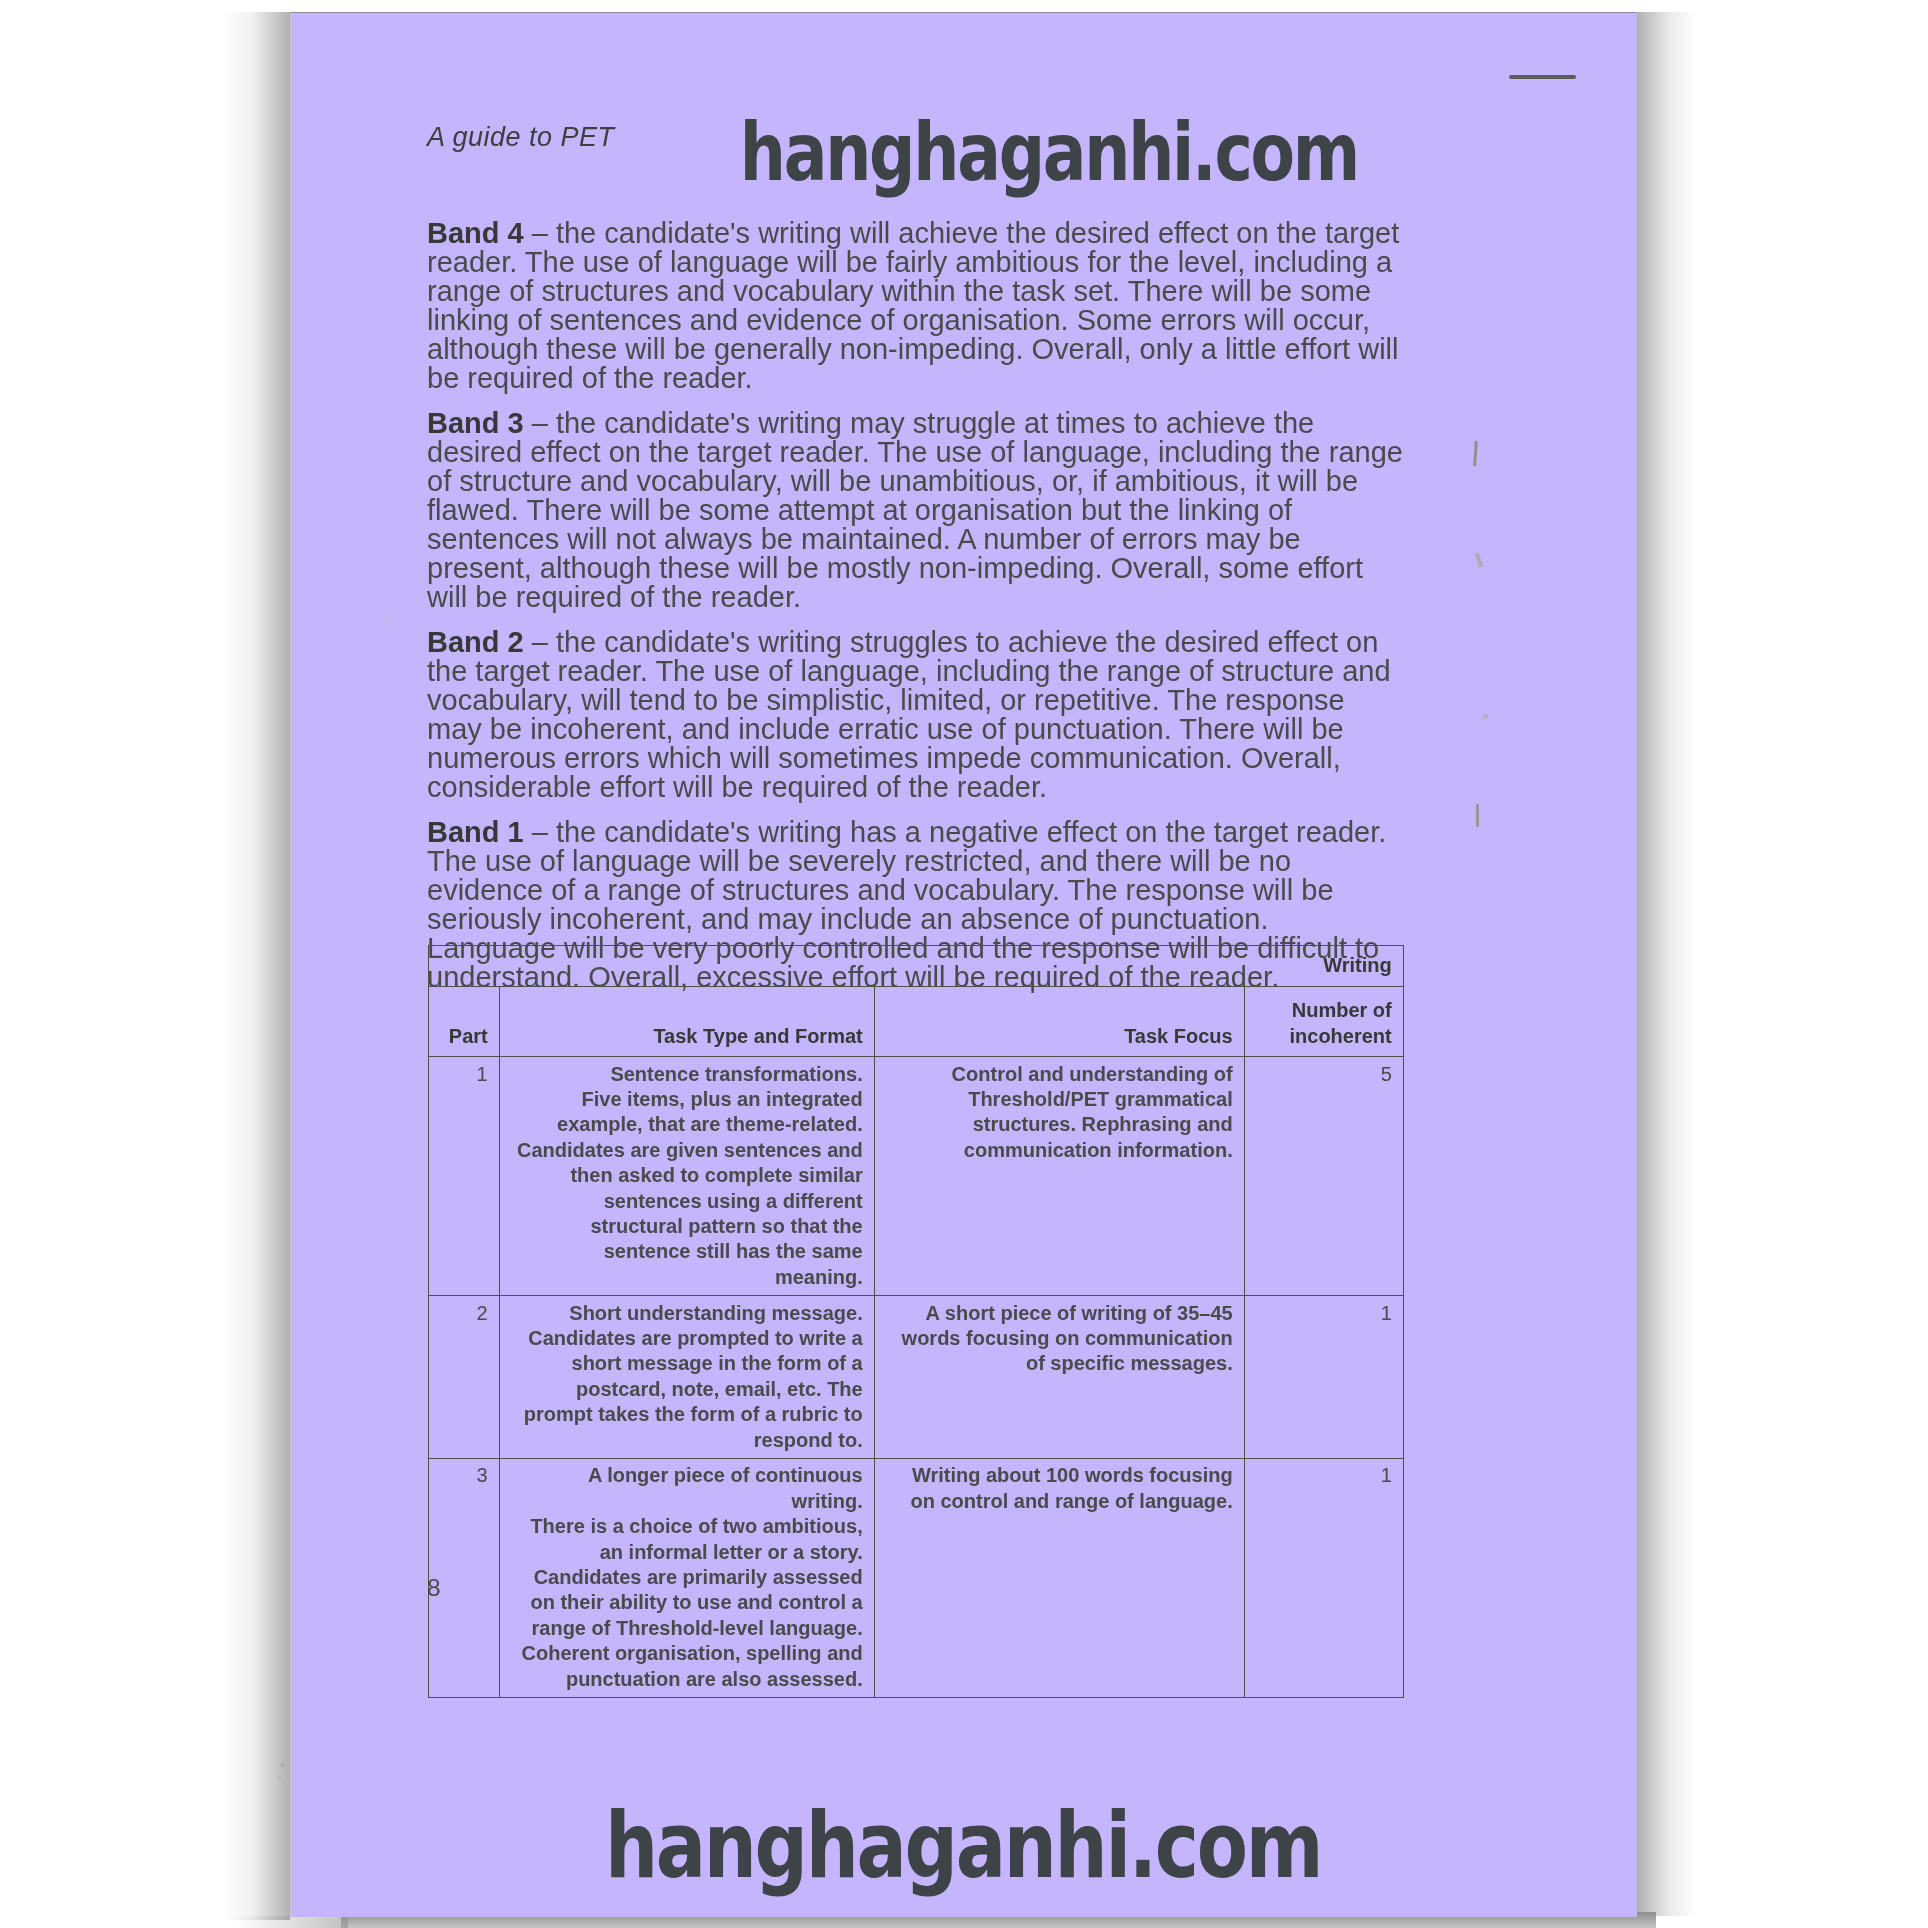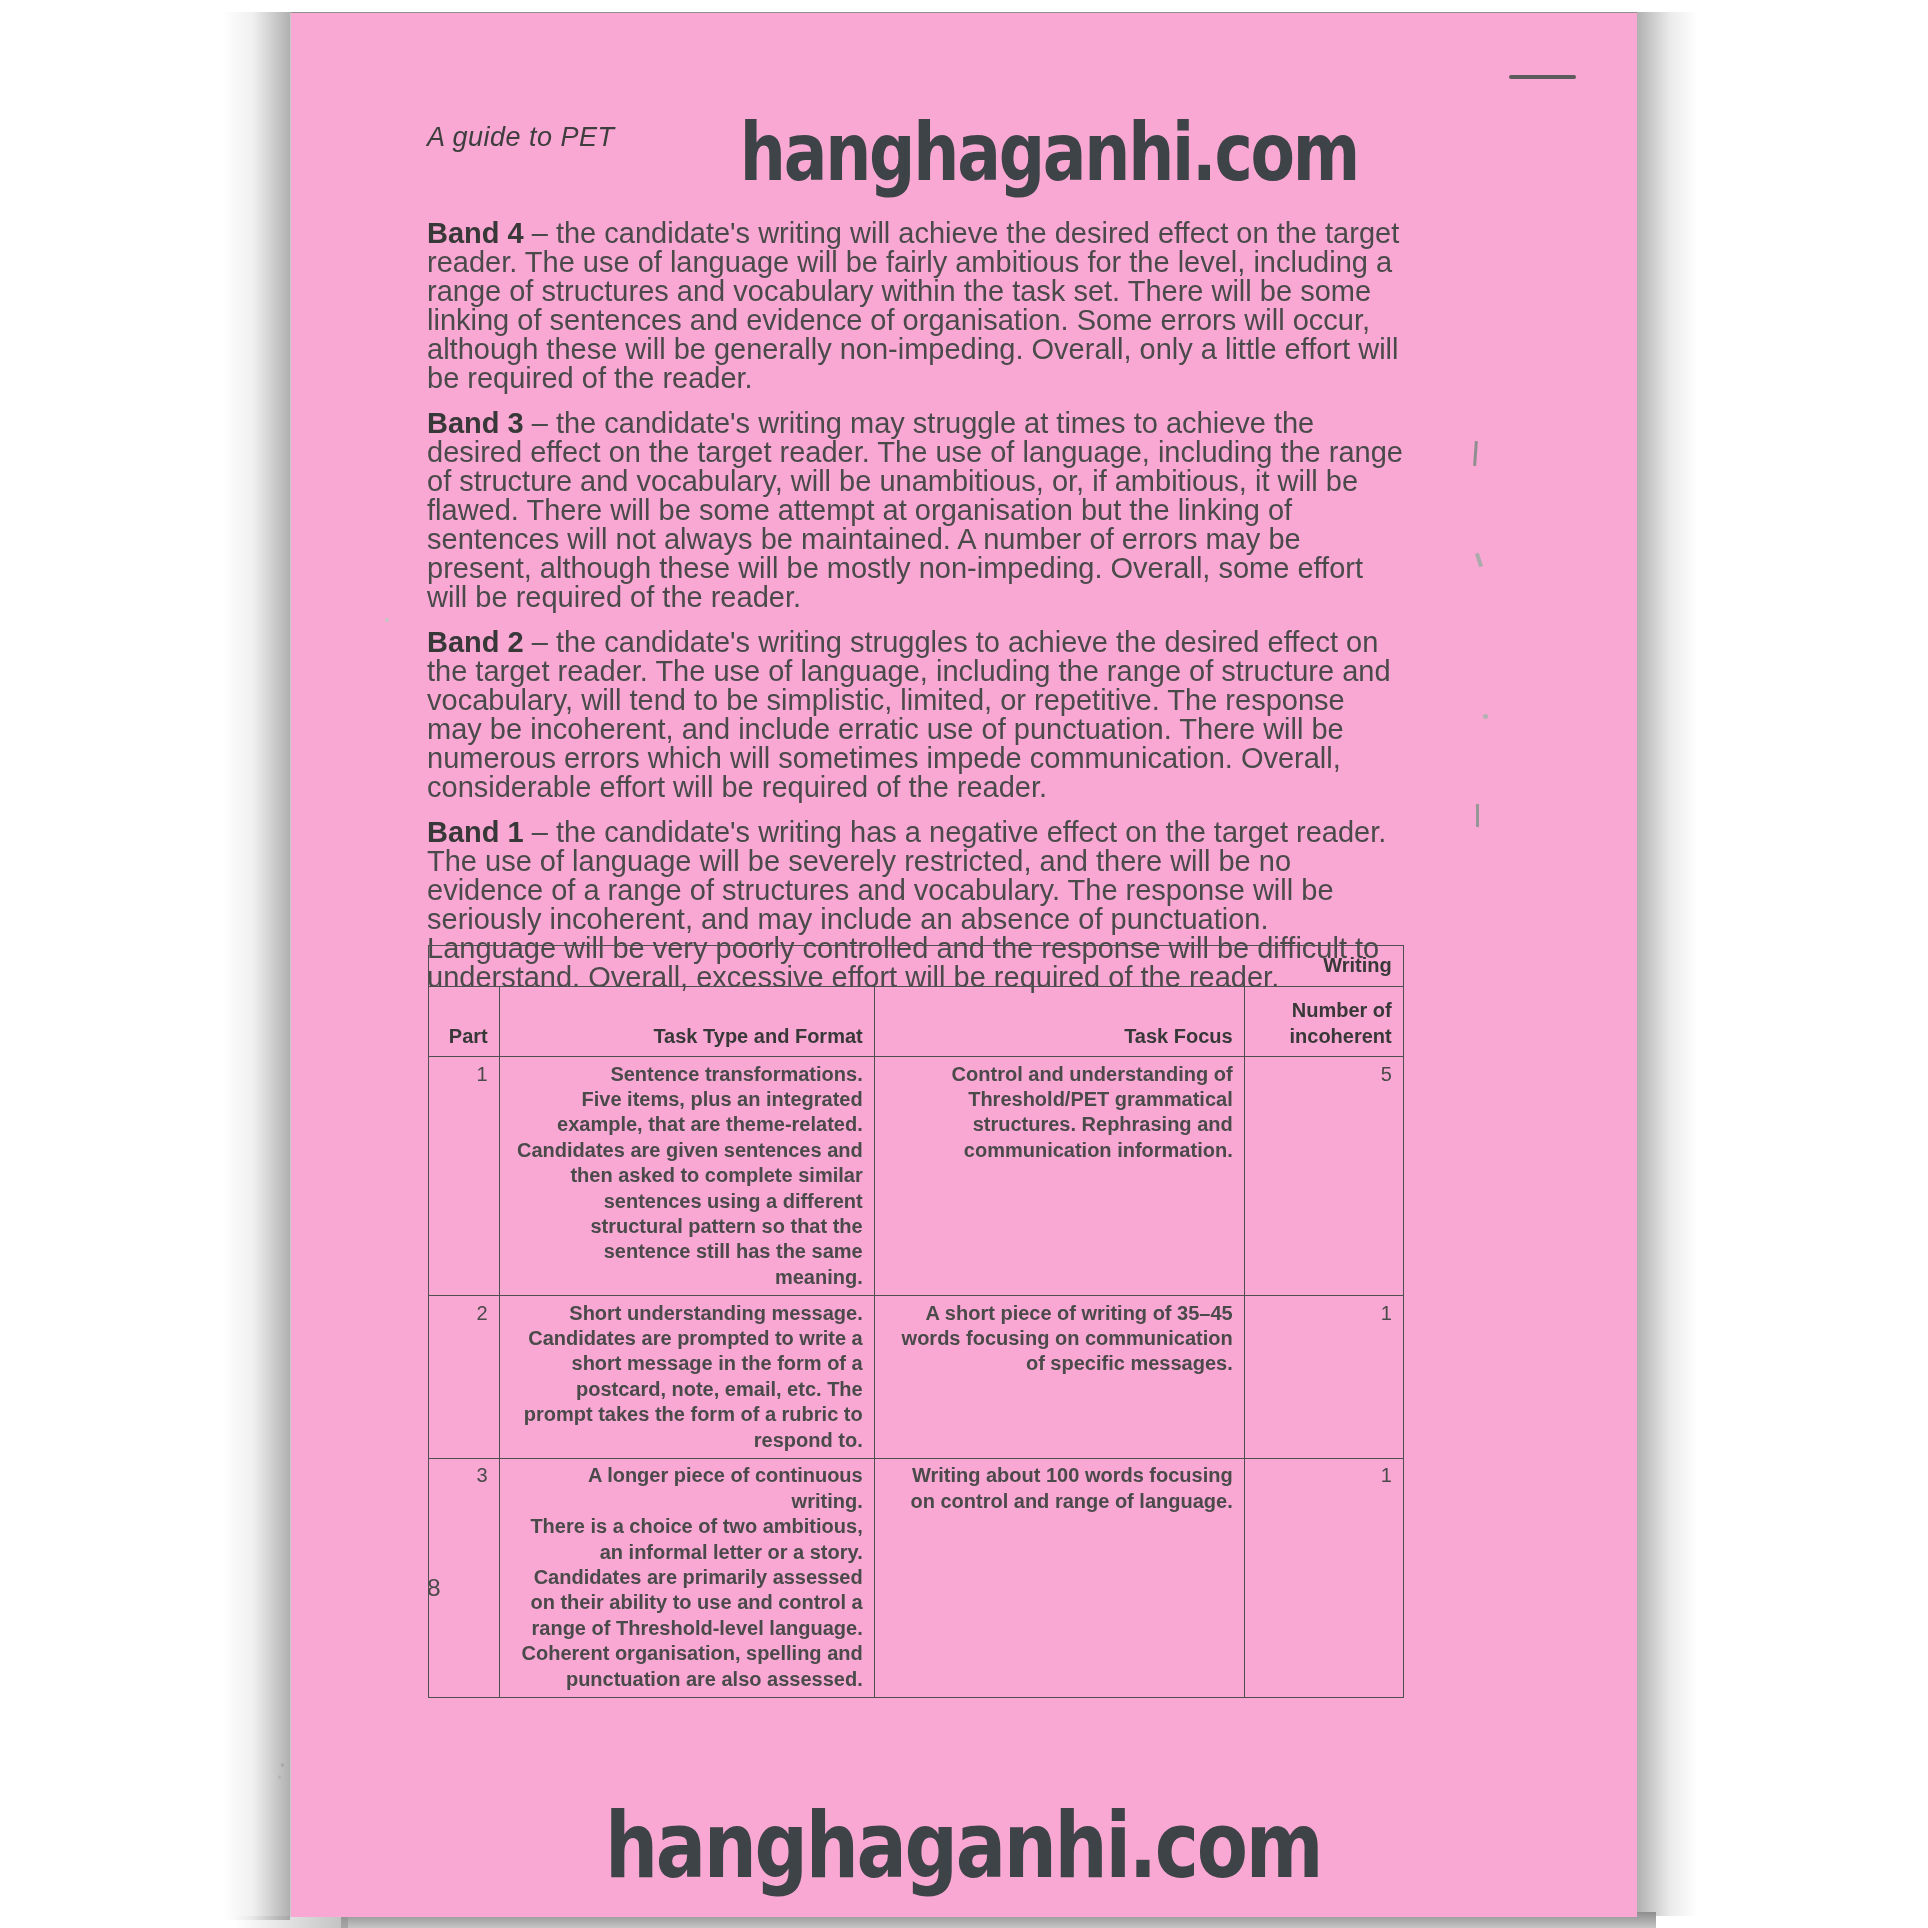"A guide to PET" .page { background: #f9a8d4 -> #c4b5fd }
